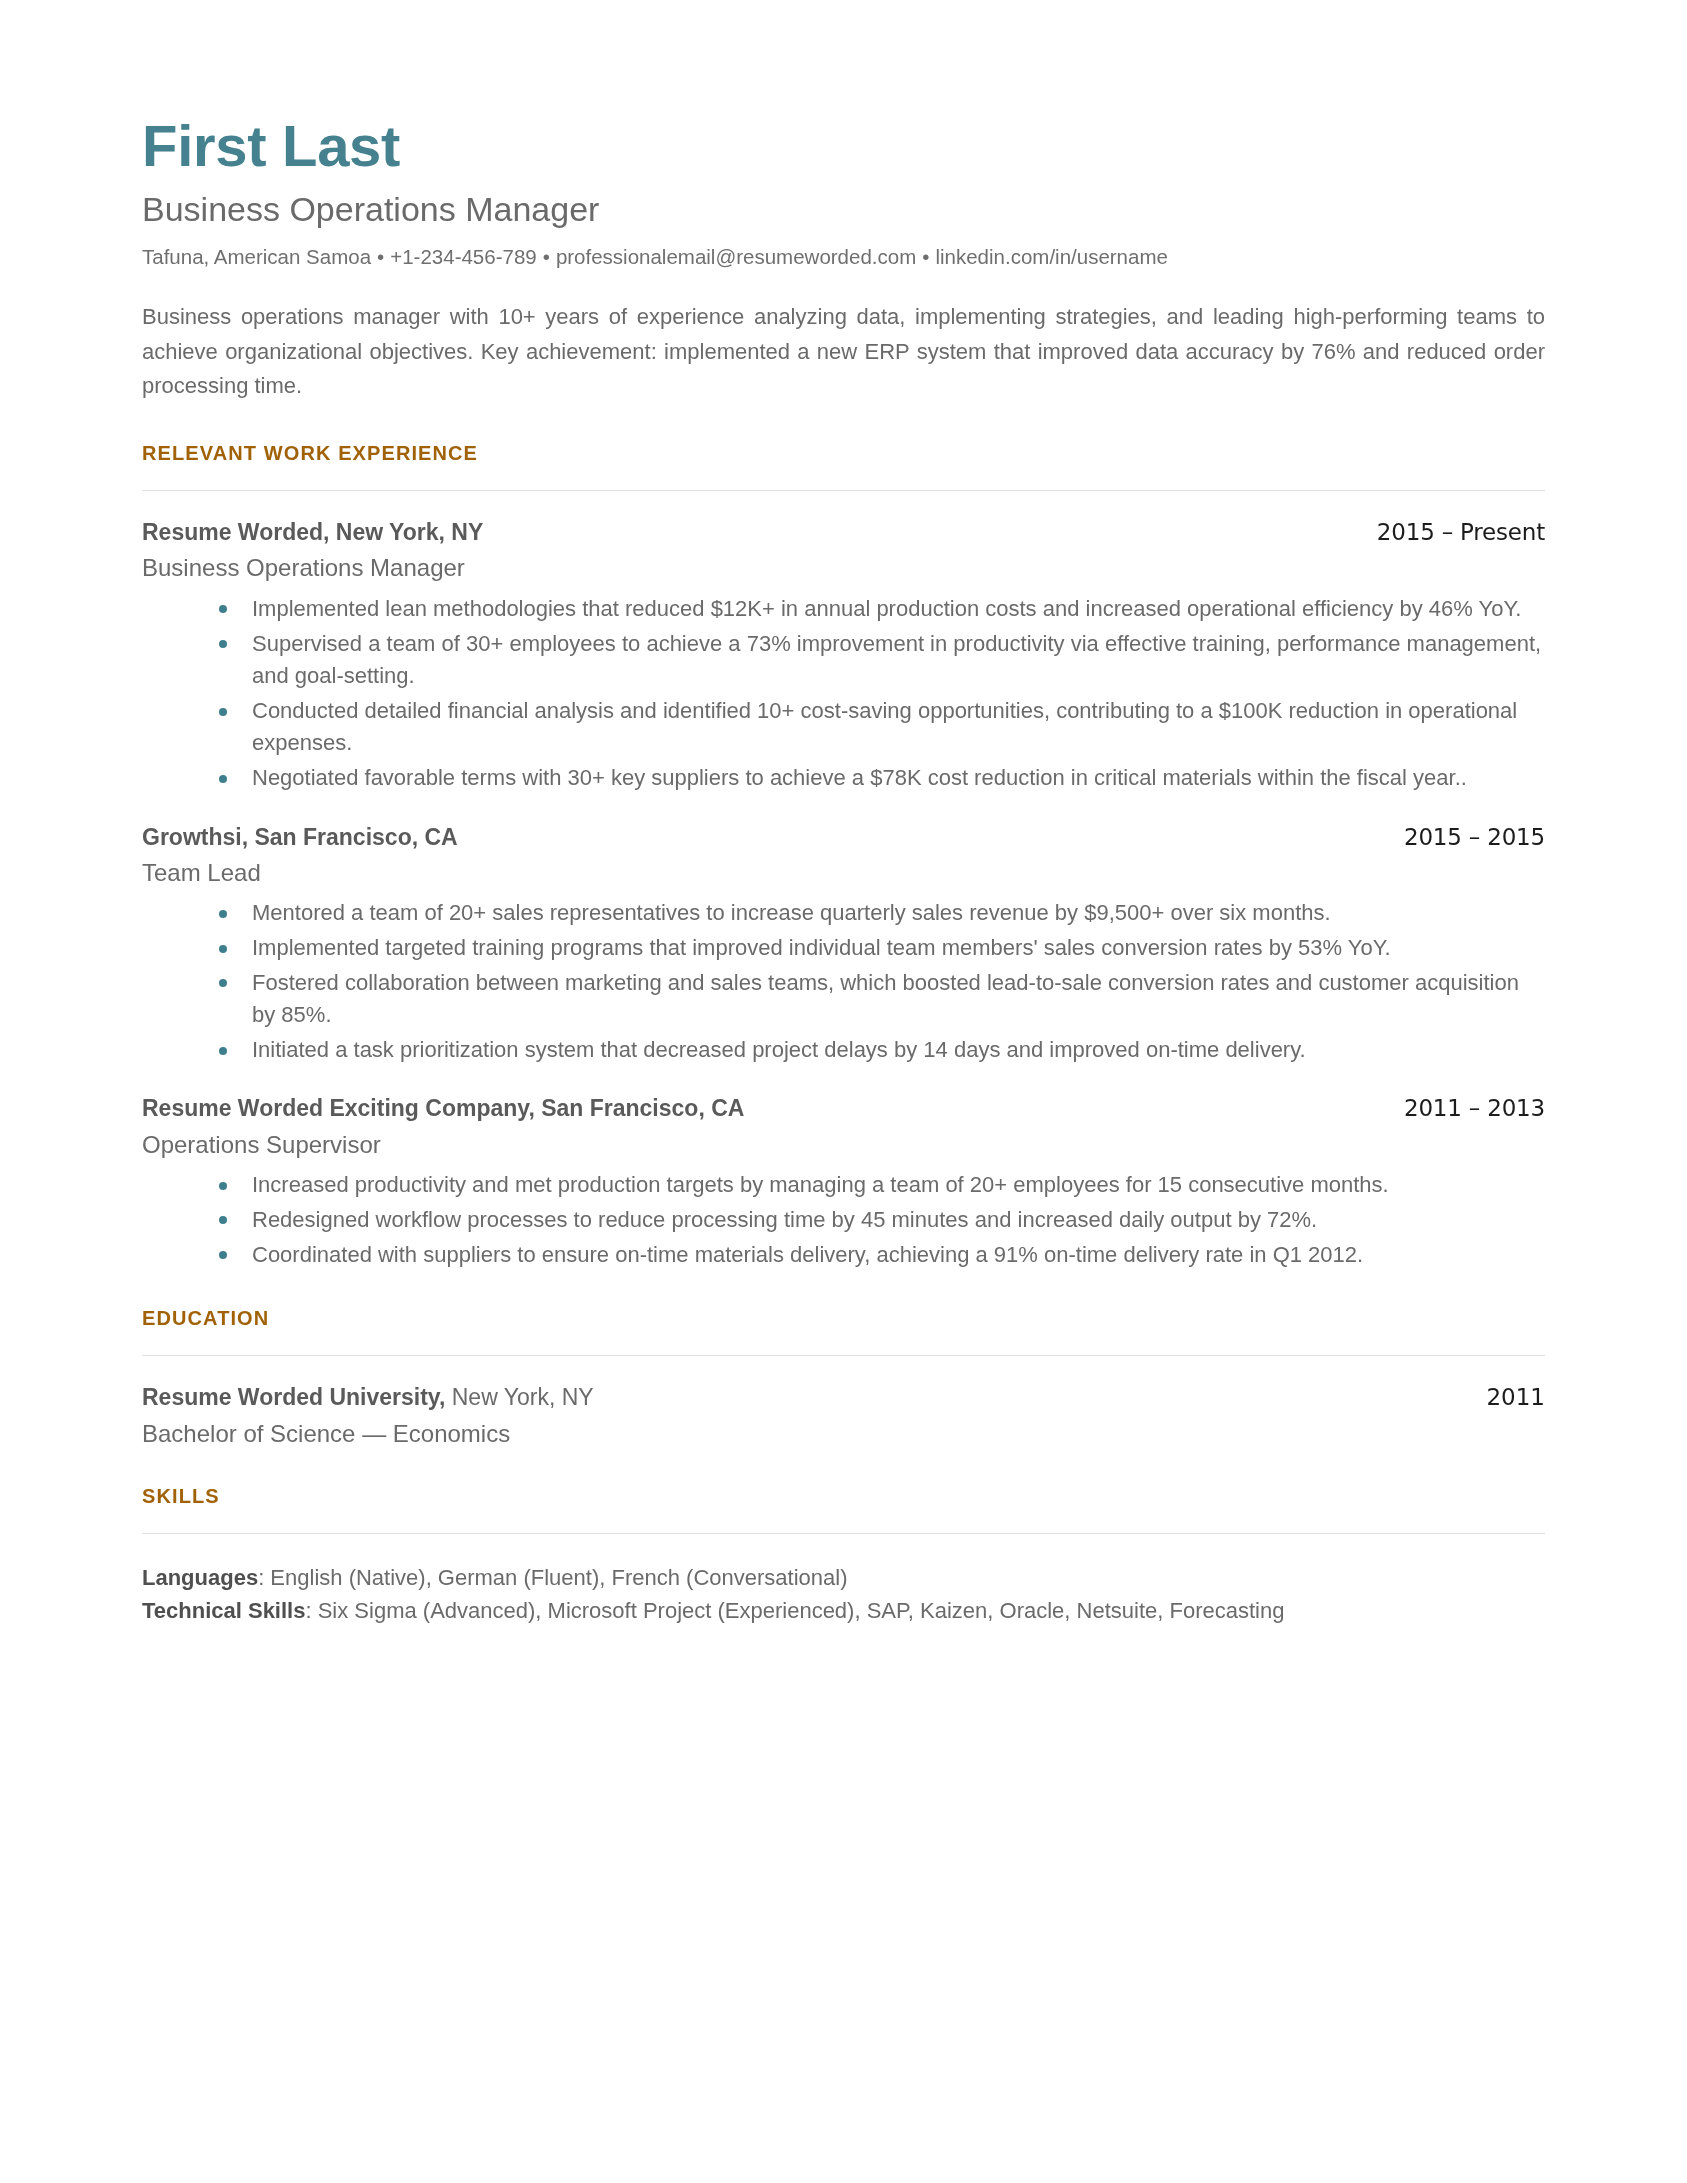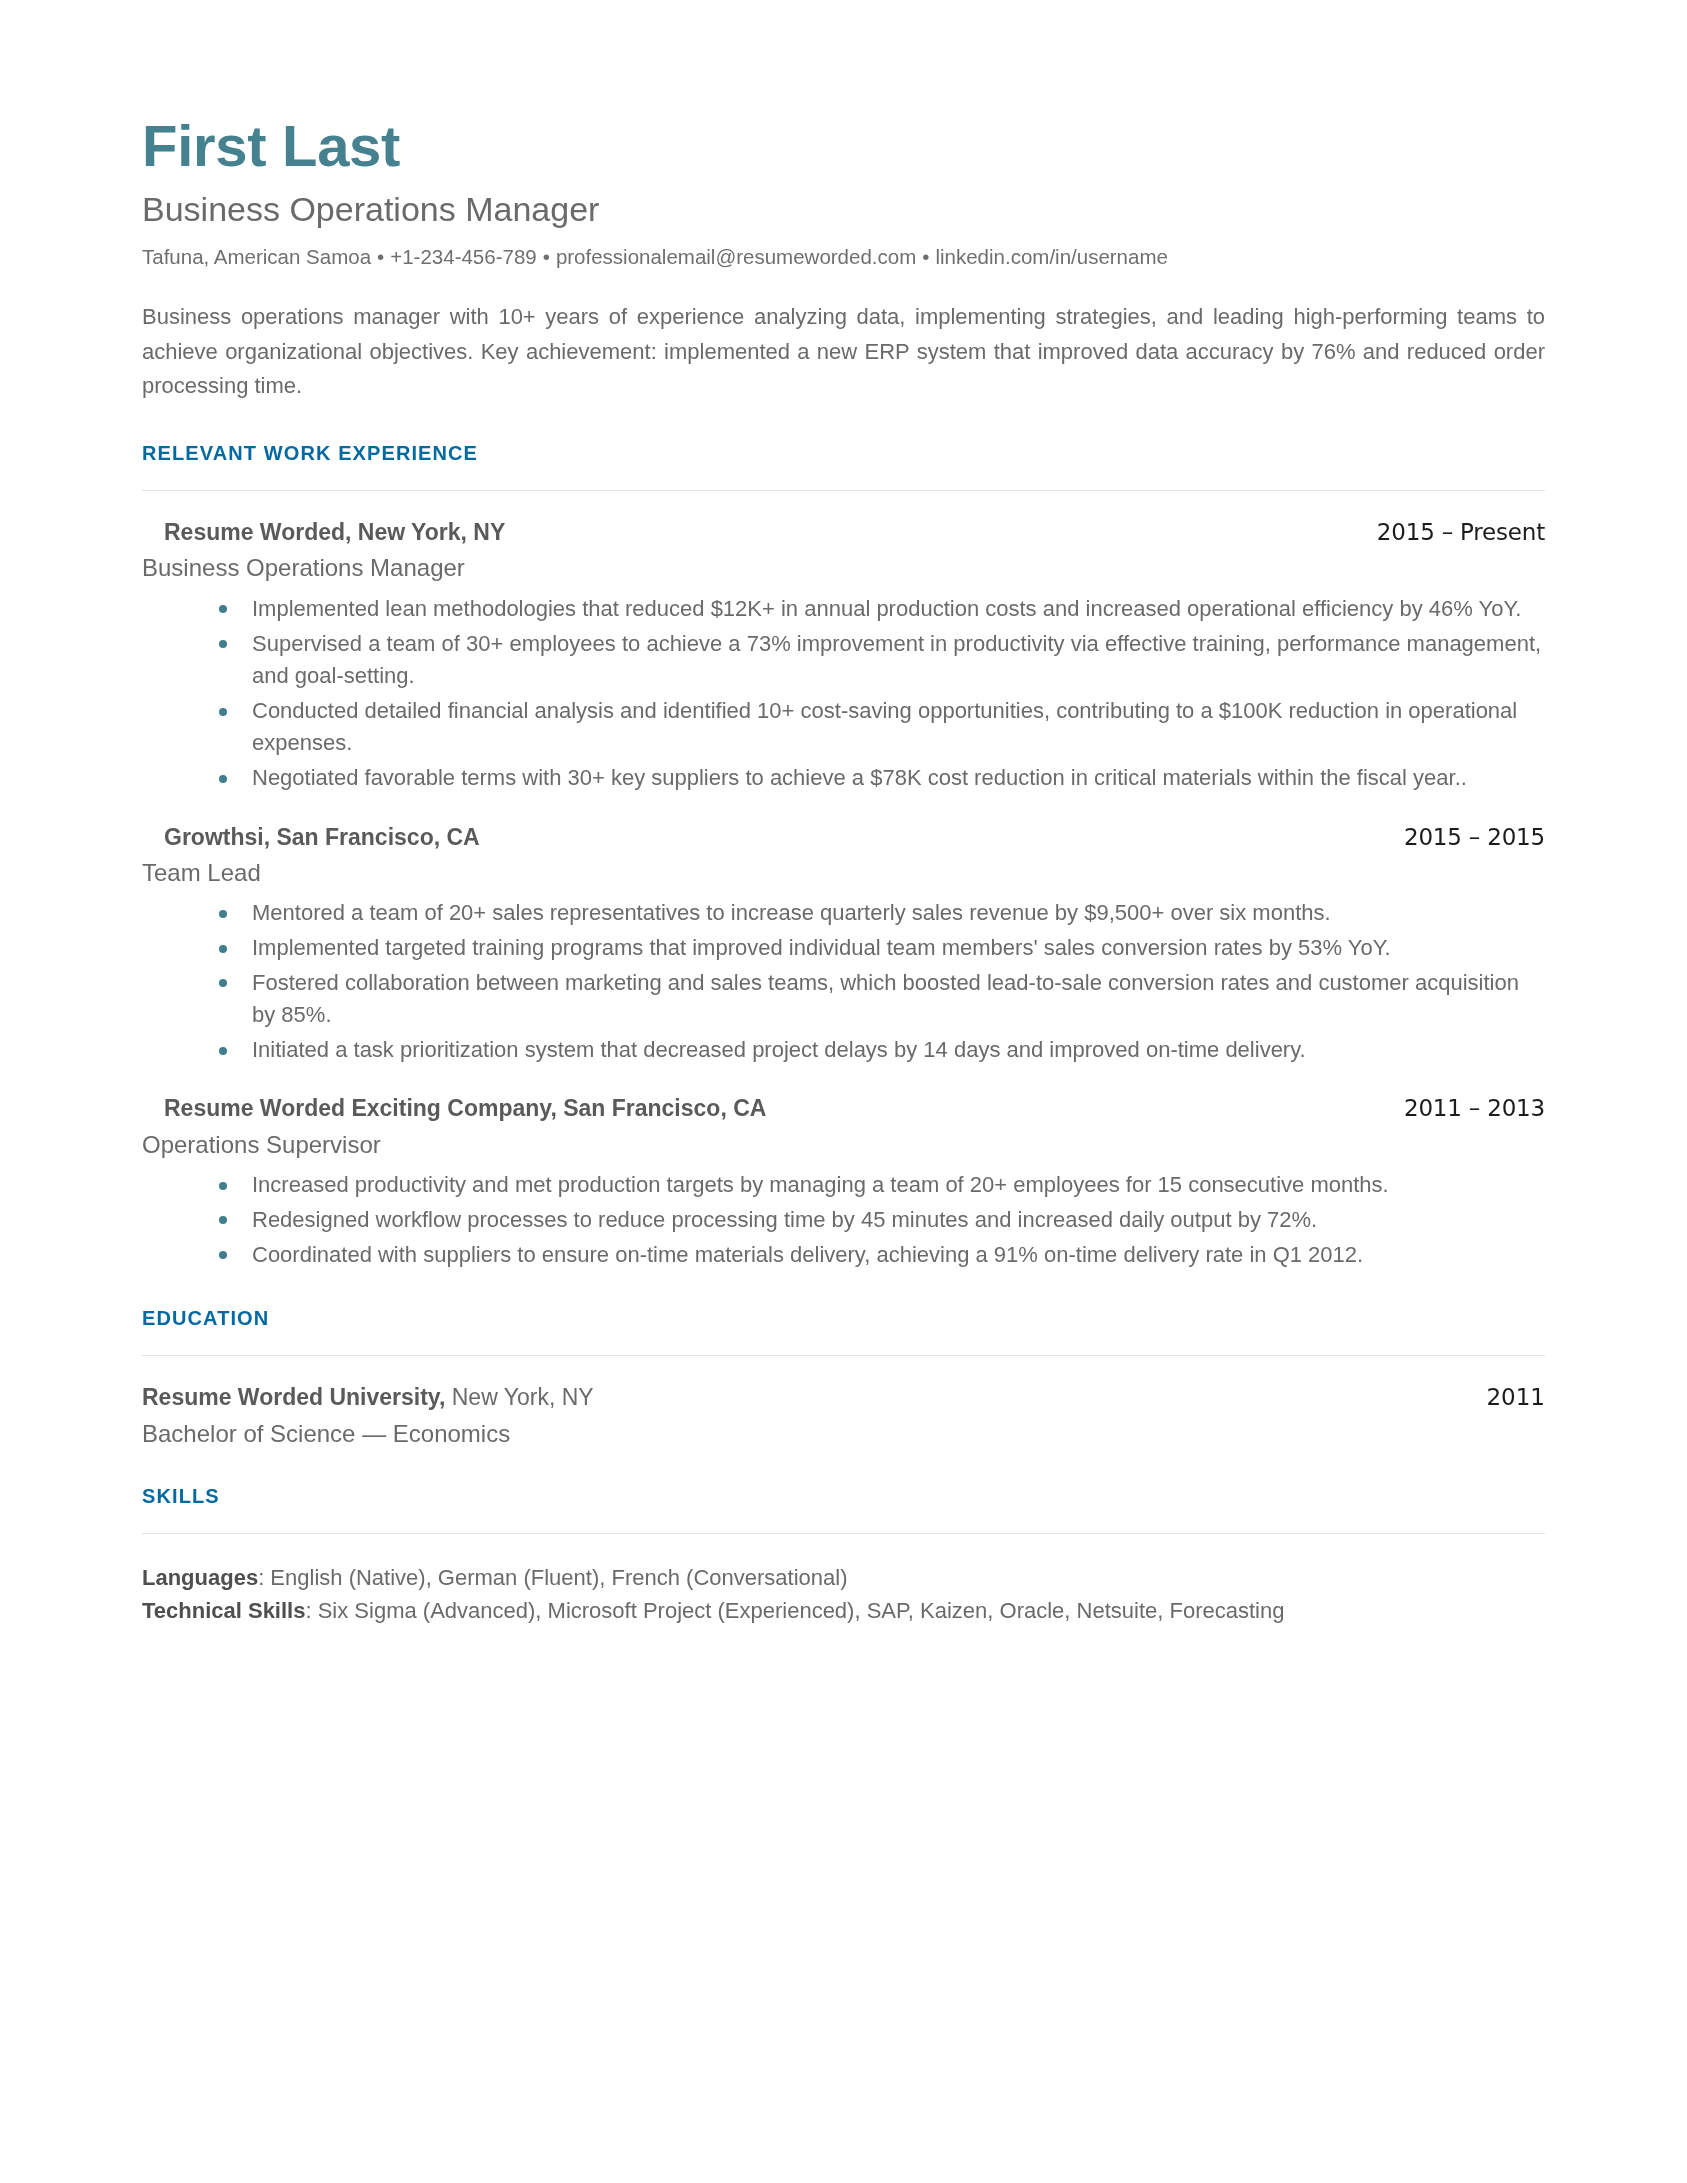"RELEVANT WORK EXPERIENCE" .section-title { color: #0369a1 -> #a16207 }
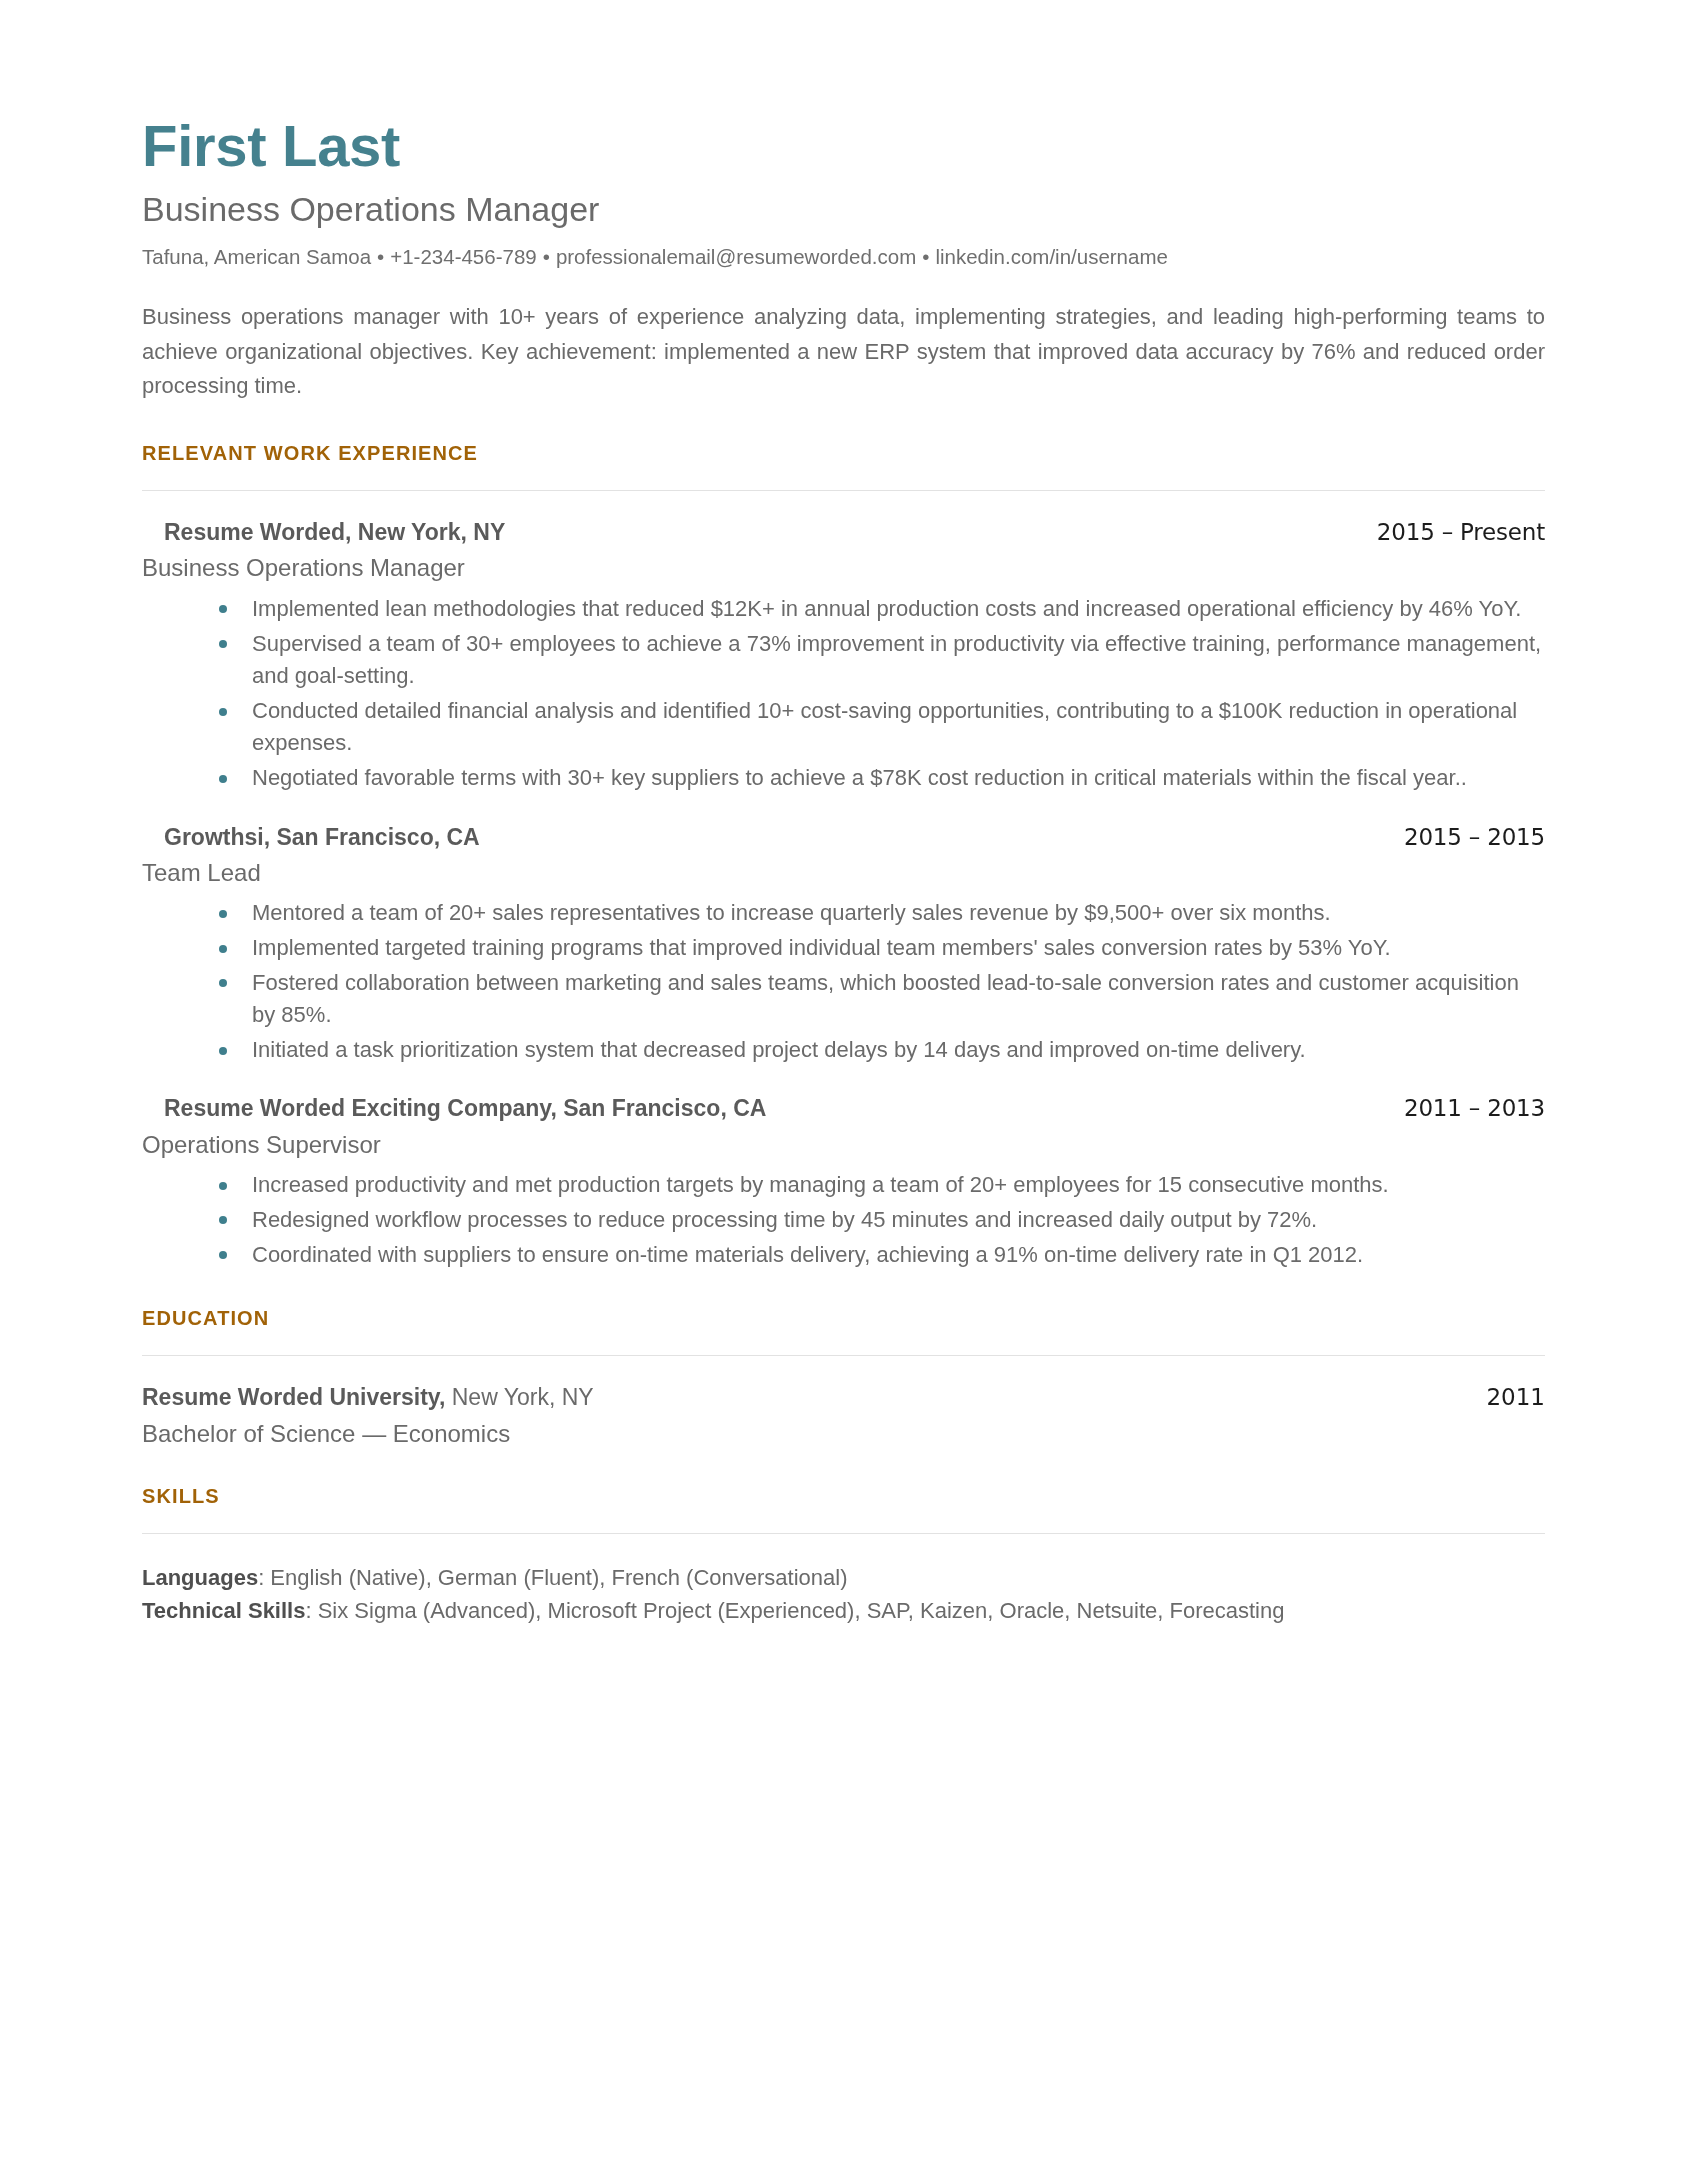"Resume Worded, New York, NY" .job-company { margin-left: 22px -> none }
